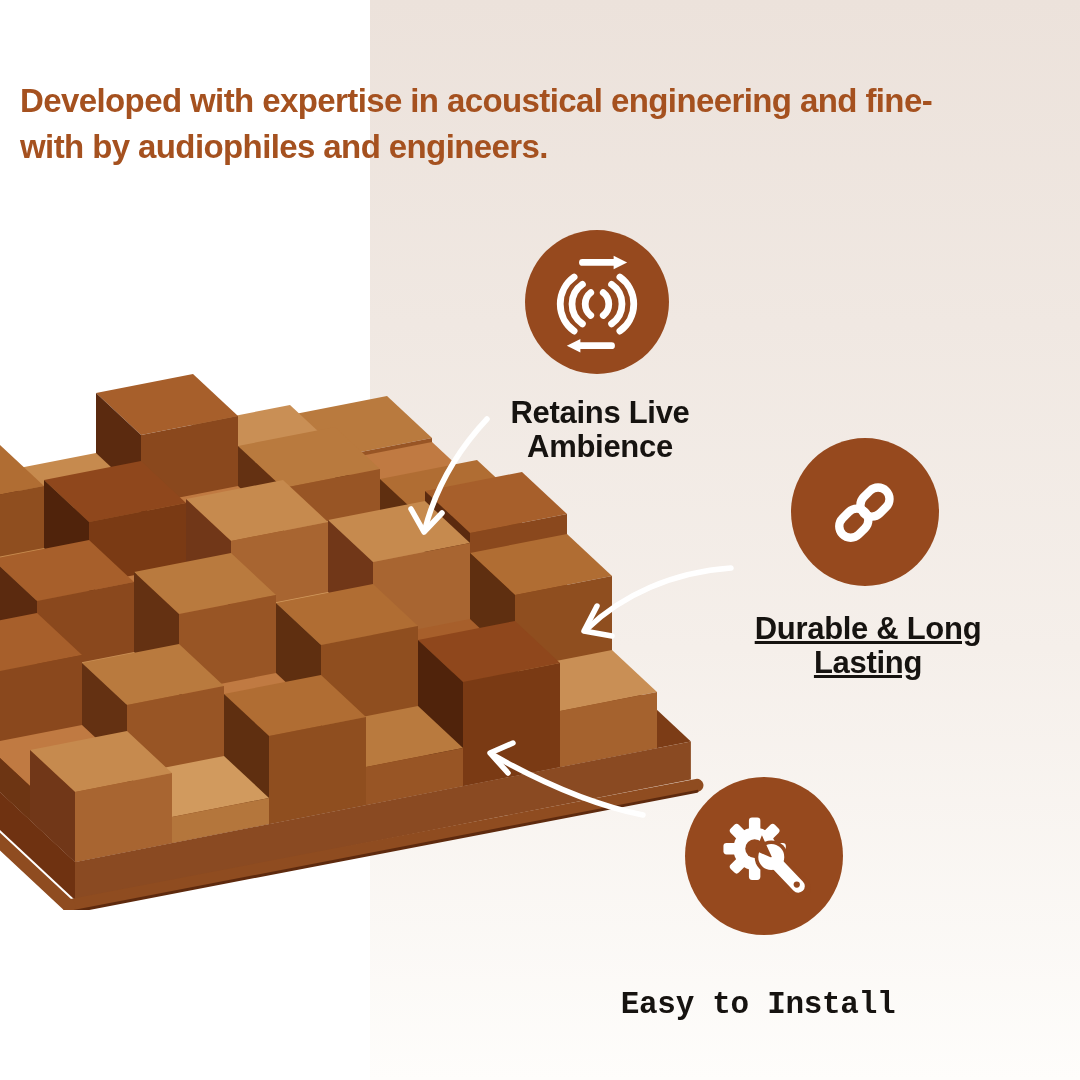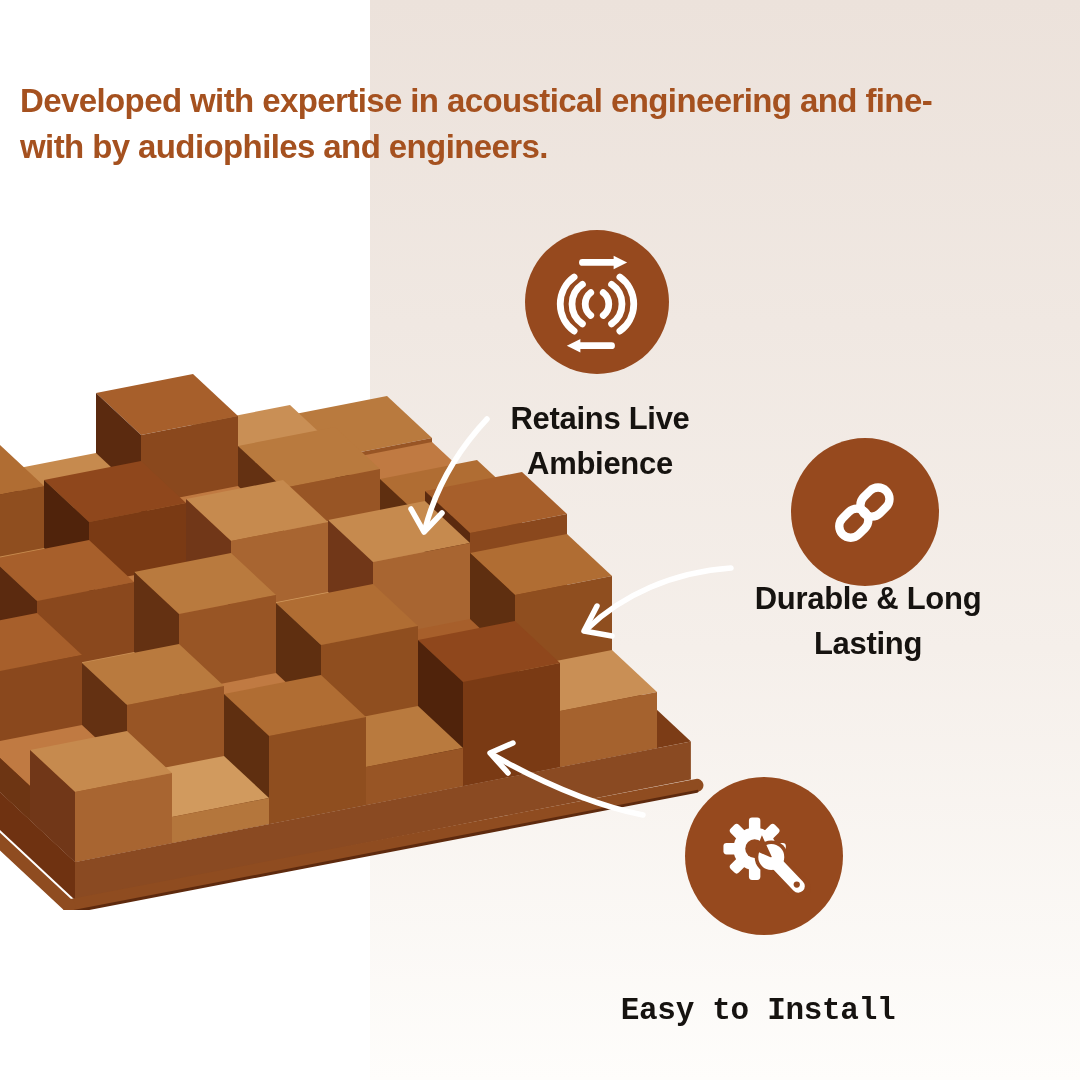"Retains Live Ambience" .feature-label { line-height: 45px -> 34px }
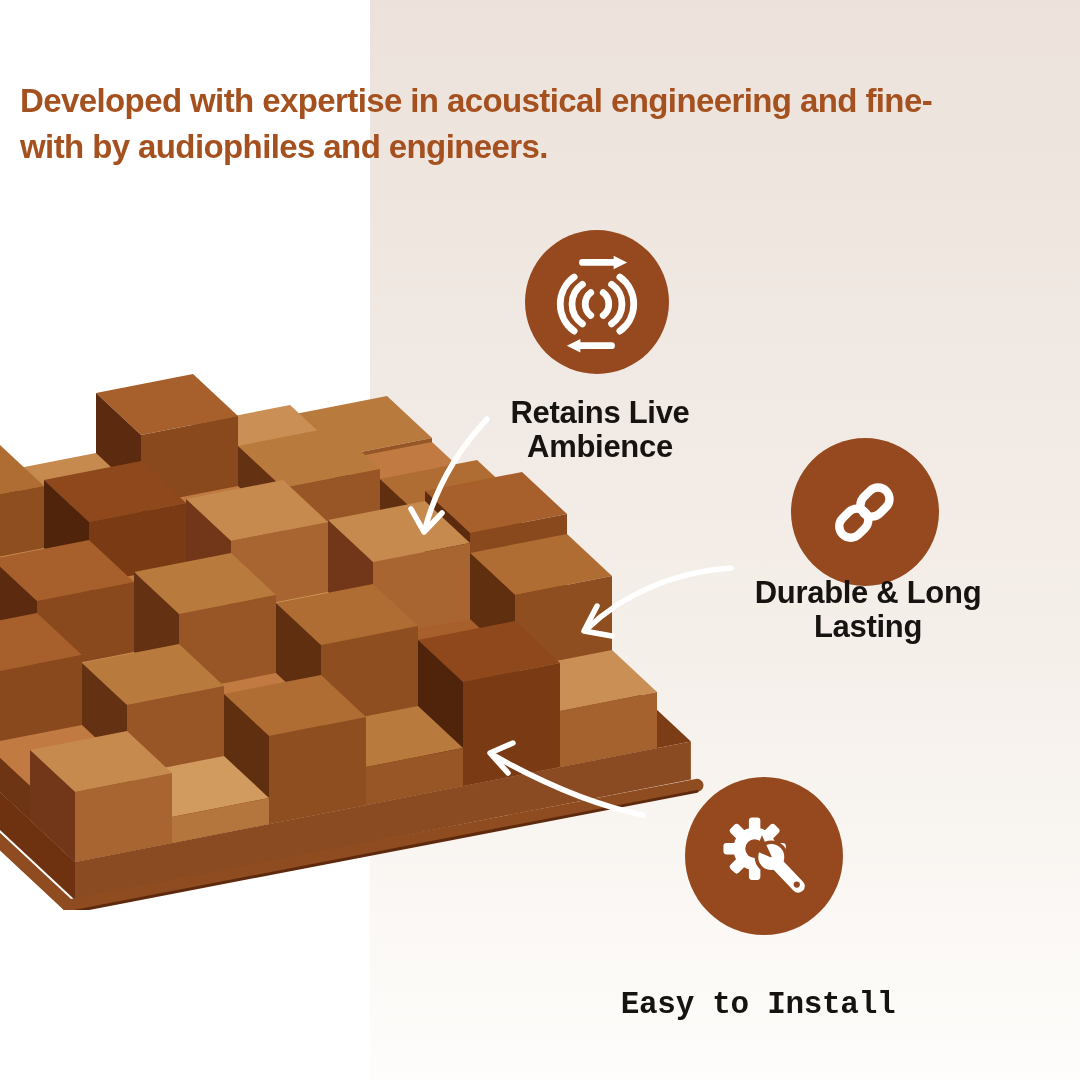"Durable & Long Lasting" .label-durable { text-decoration: none -> underline; top: 576px -> 612px }
